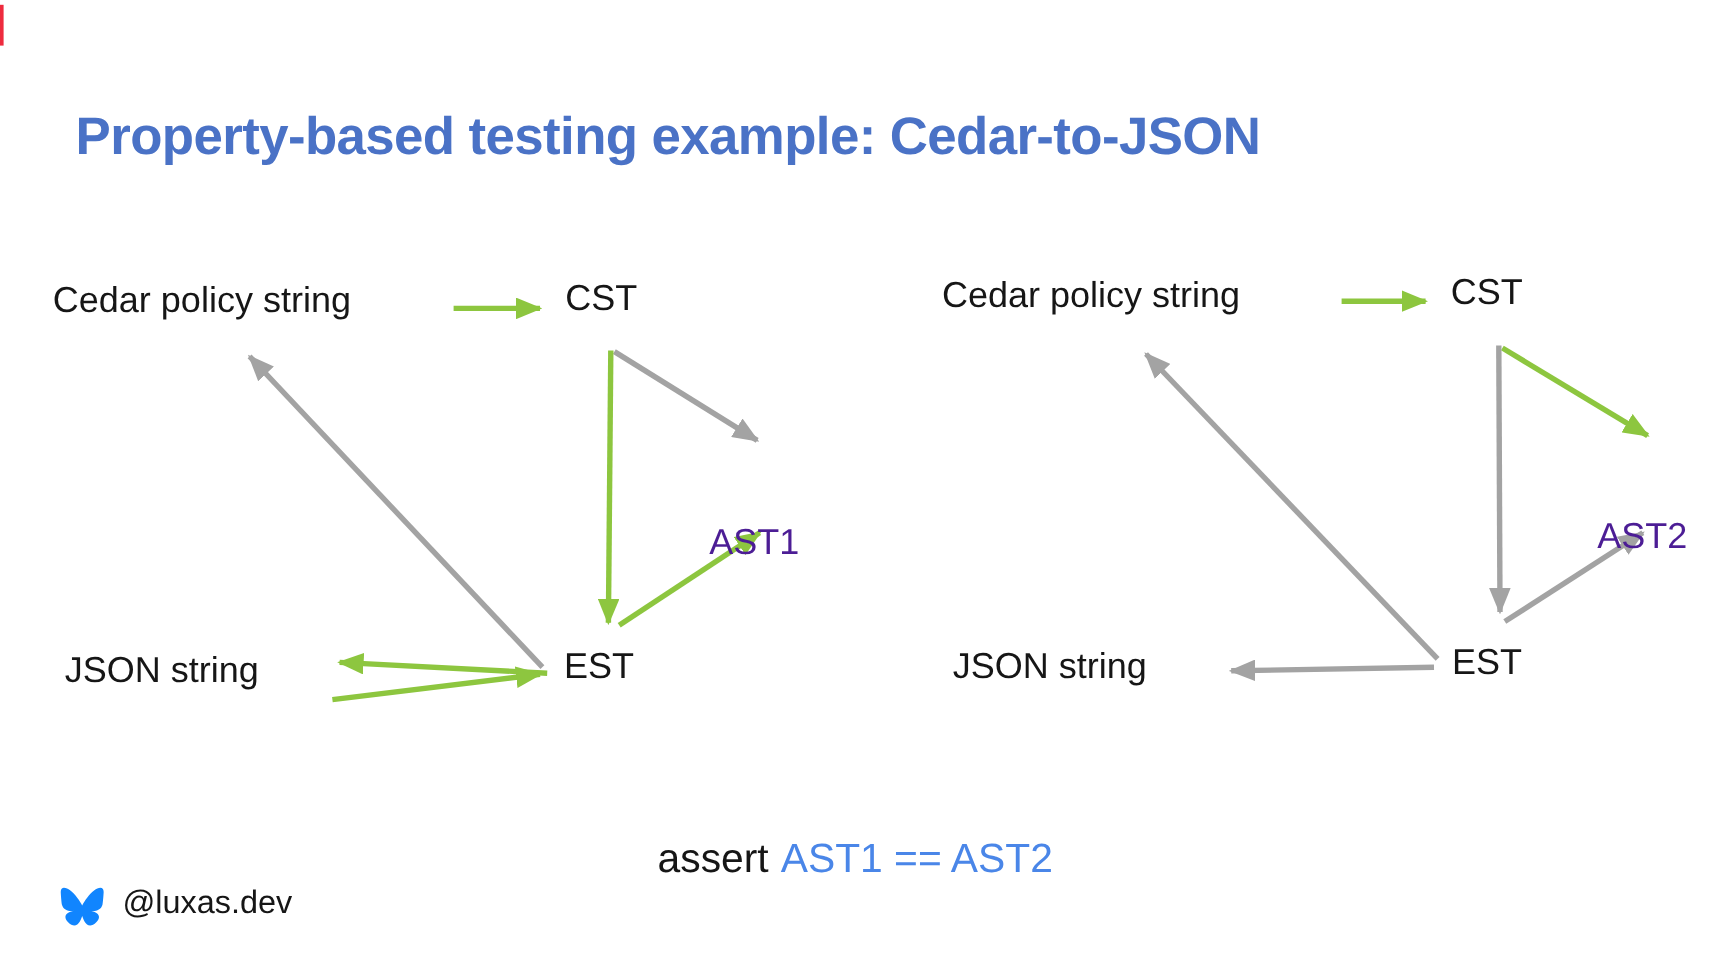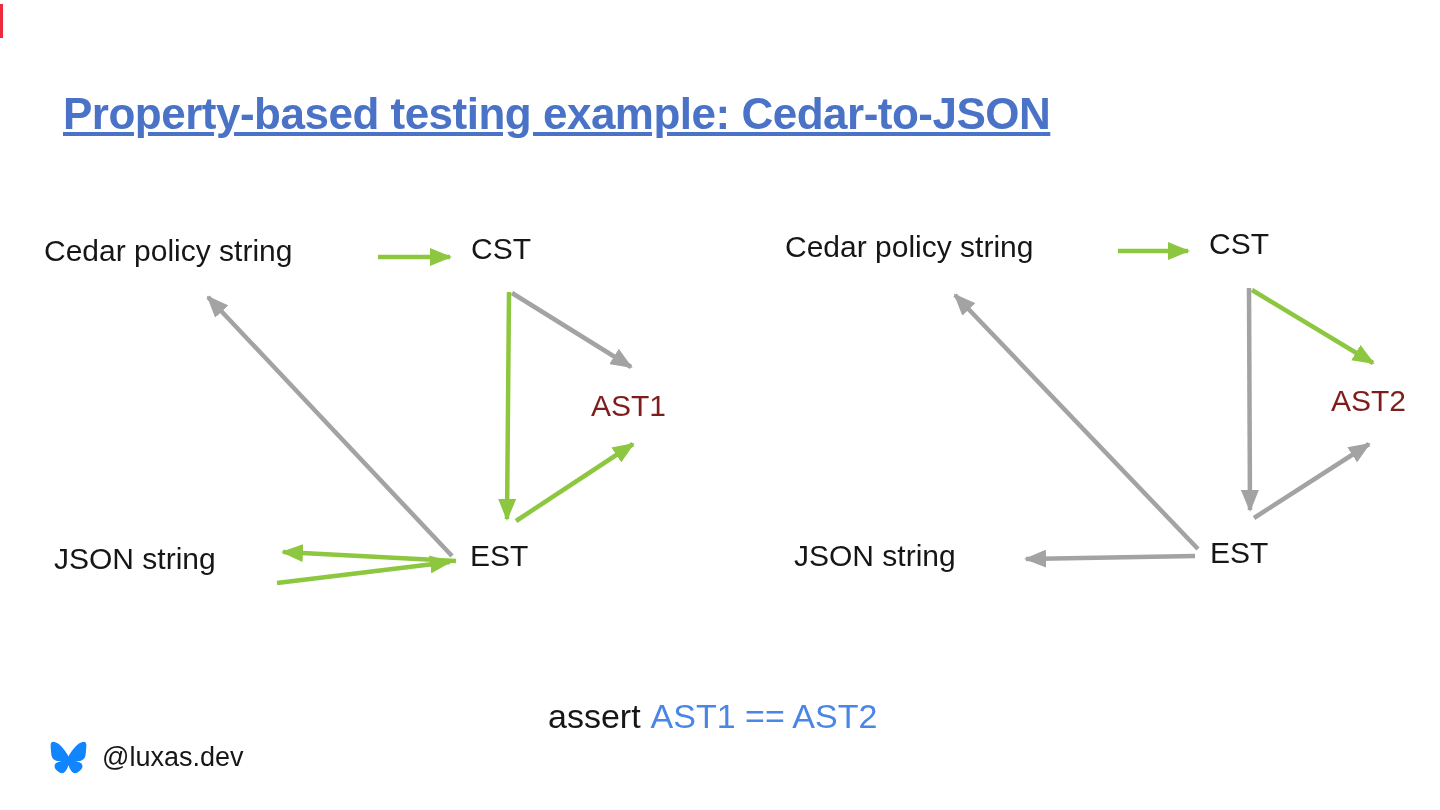"Property-based testing example:" .title { text-decoration: underline -> none }
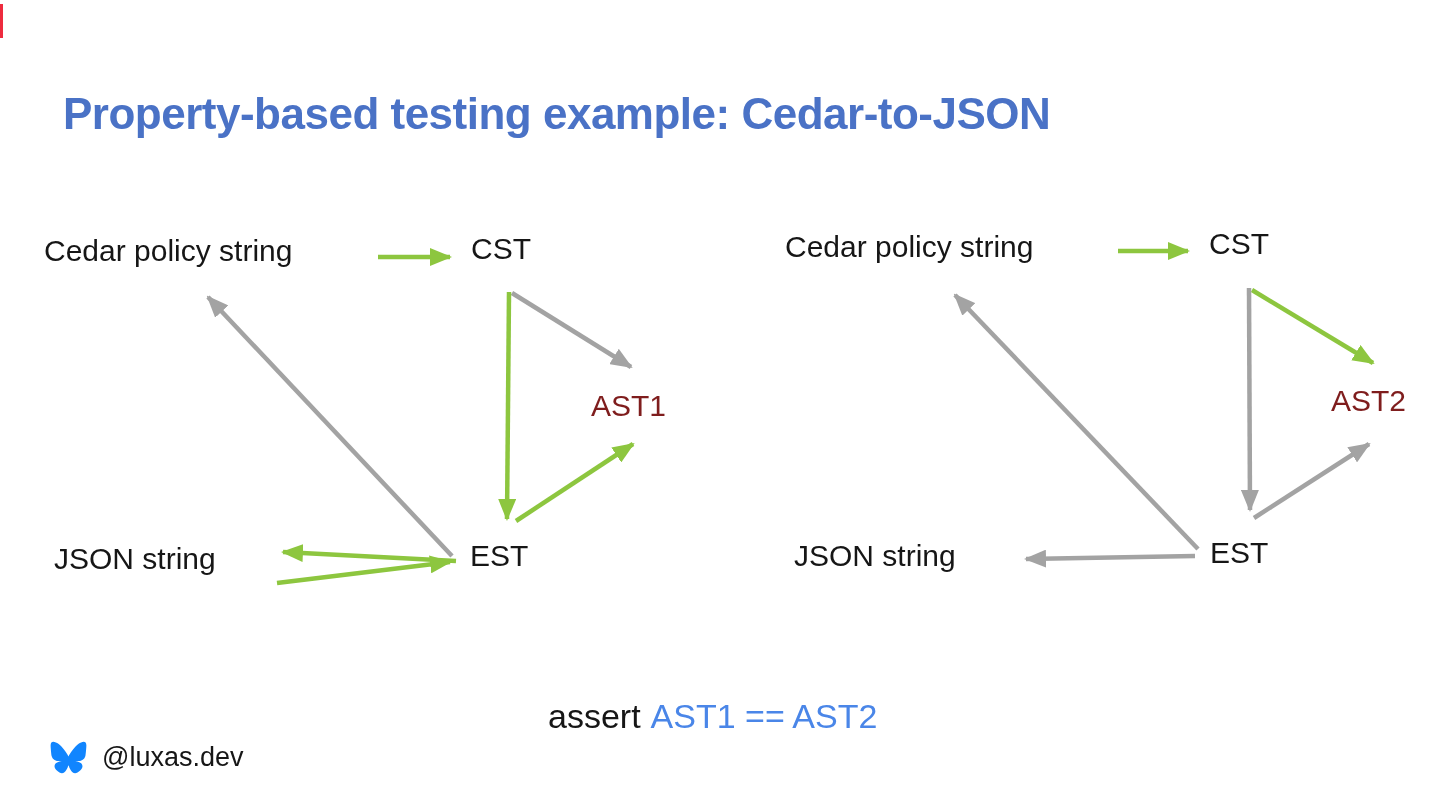"AST1" .node.blue { color: #7f1d1d -> #4c1d95; margin-top: none -> 47px }
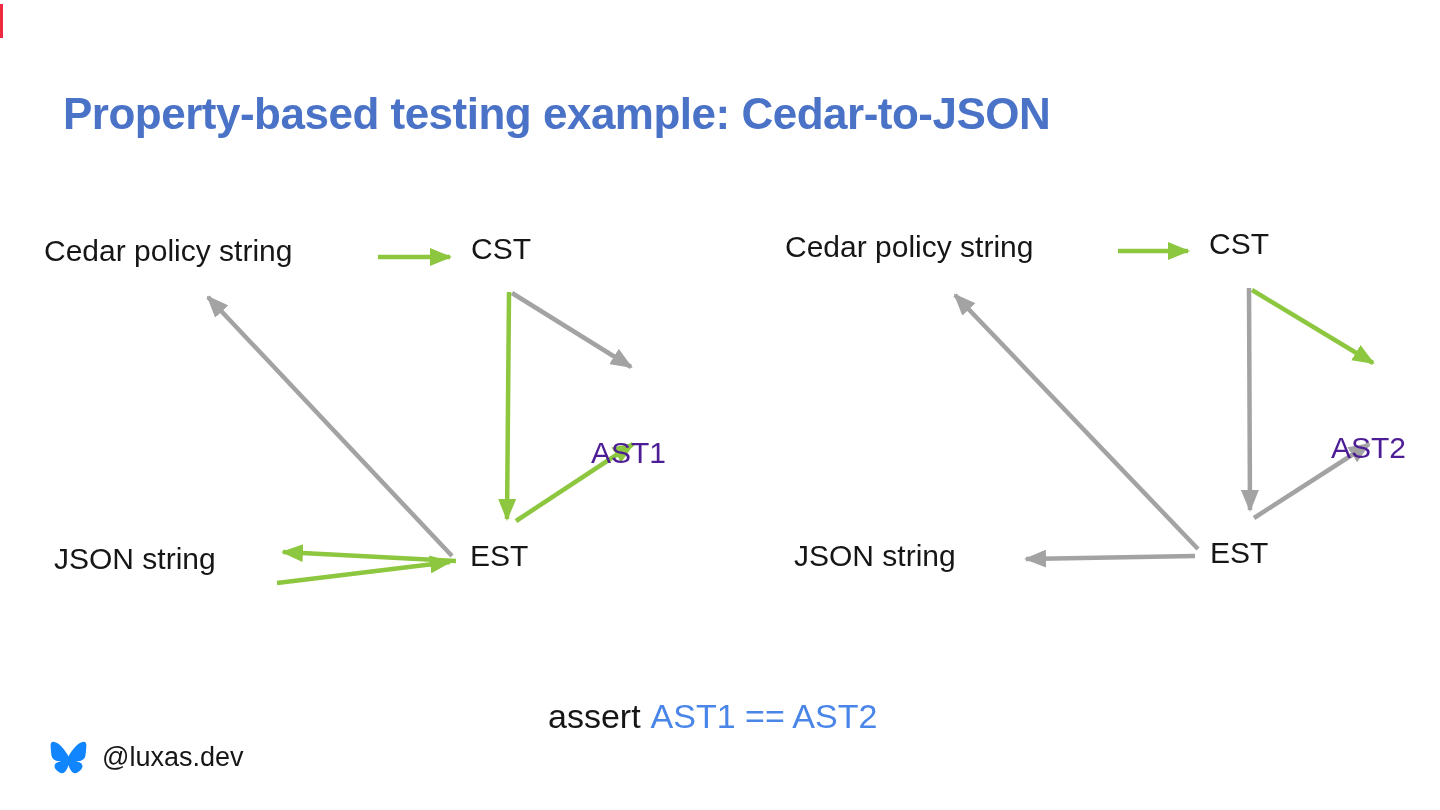"@luxas.dev" .footer { align-items: center -> flex-start }
